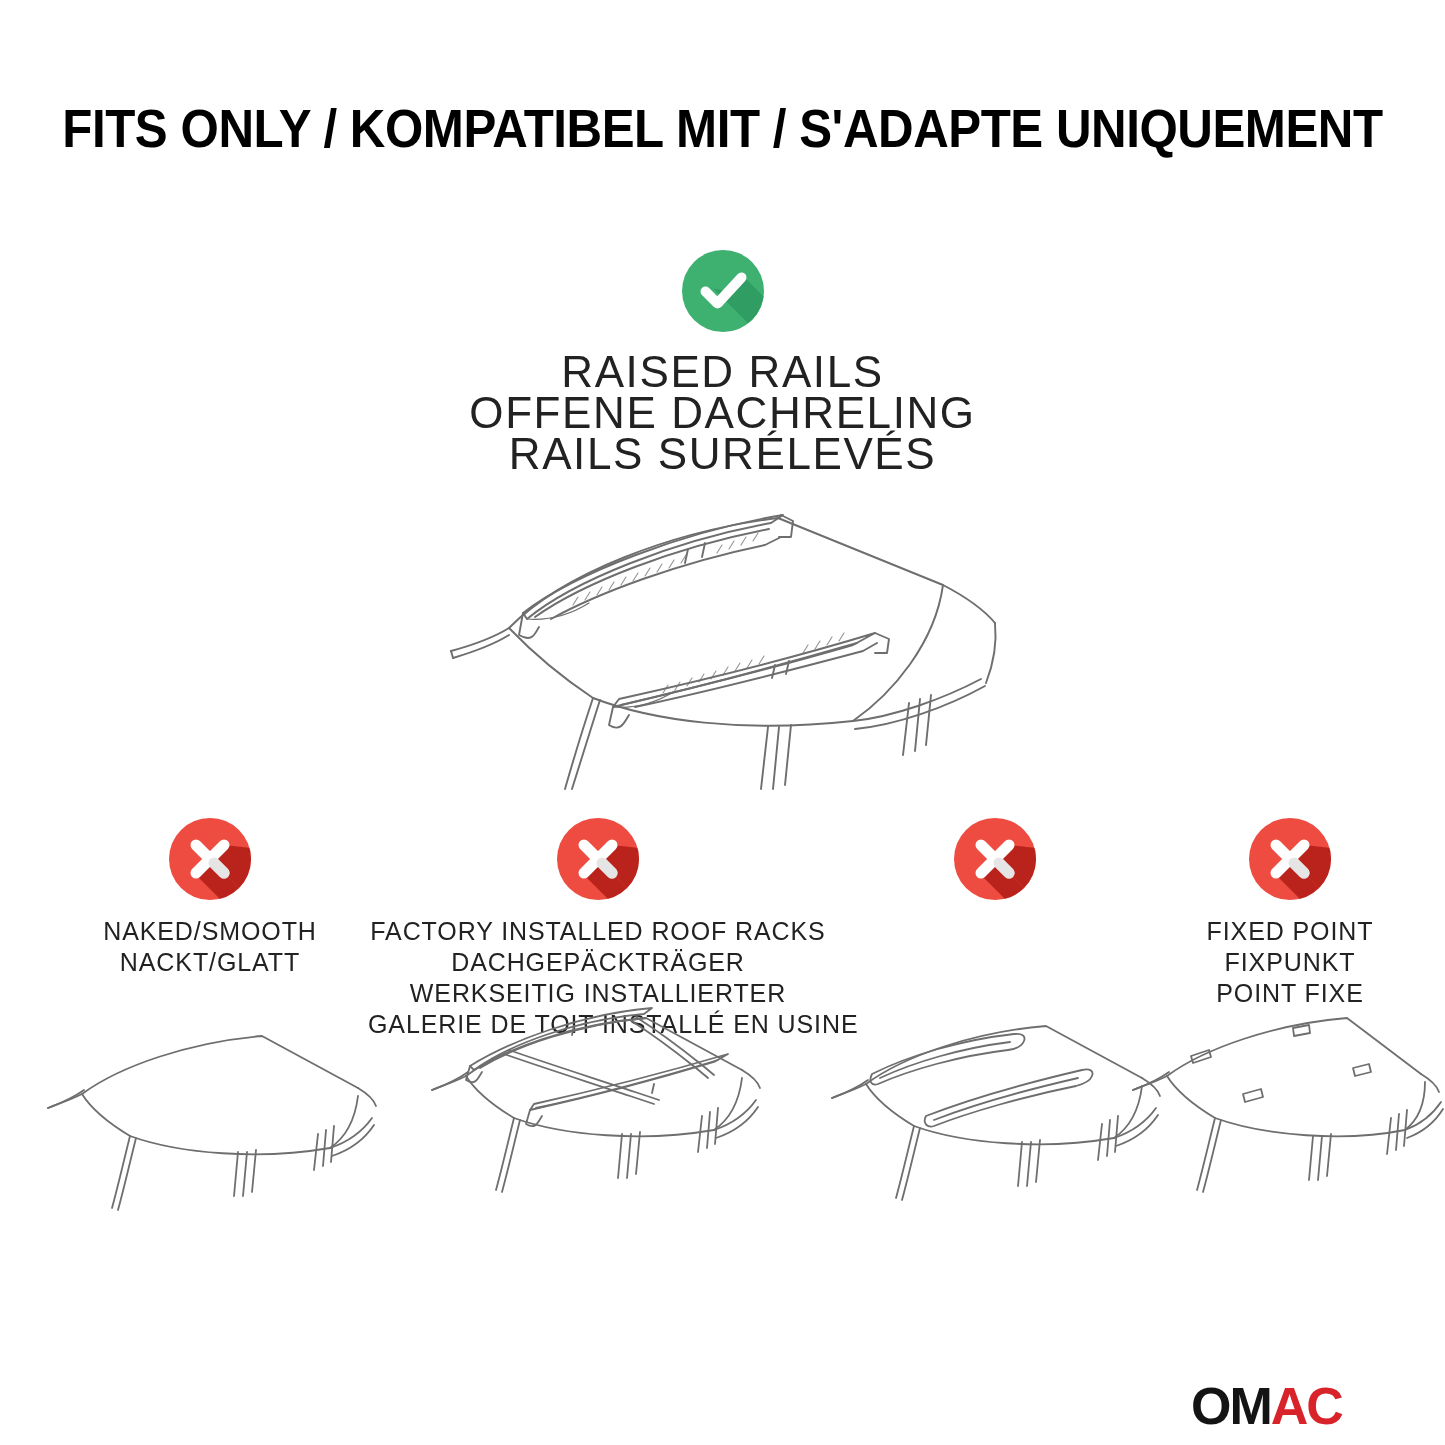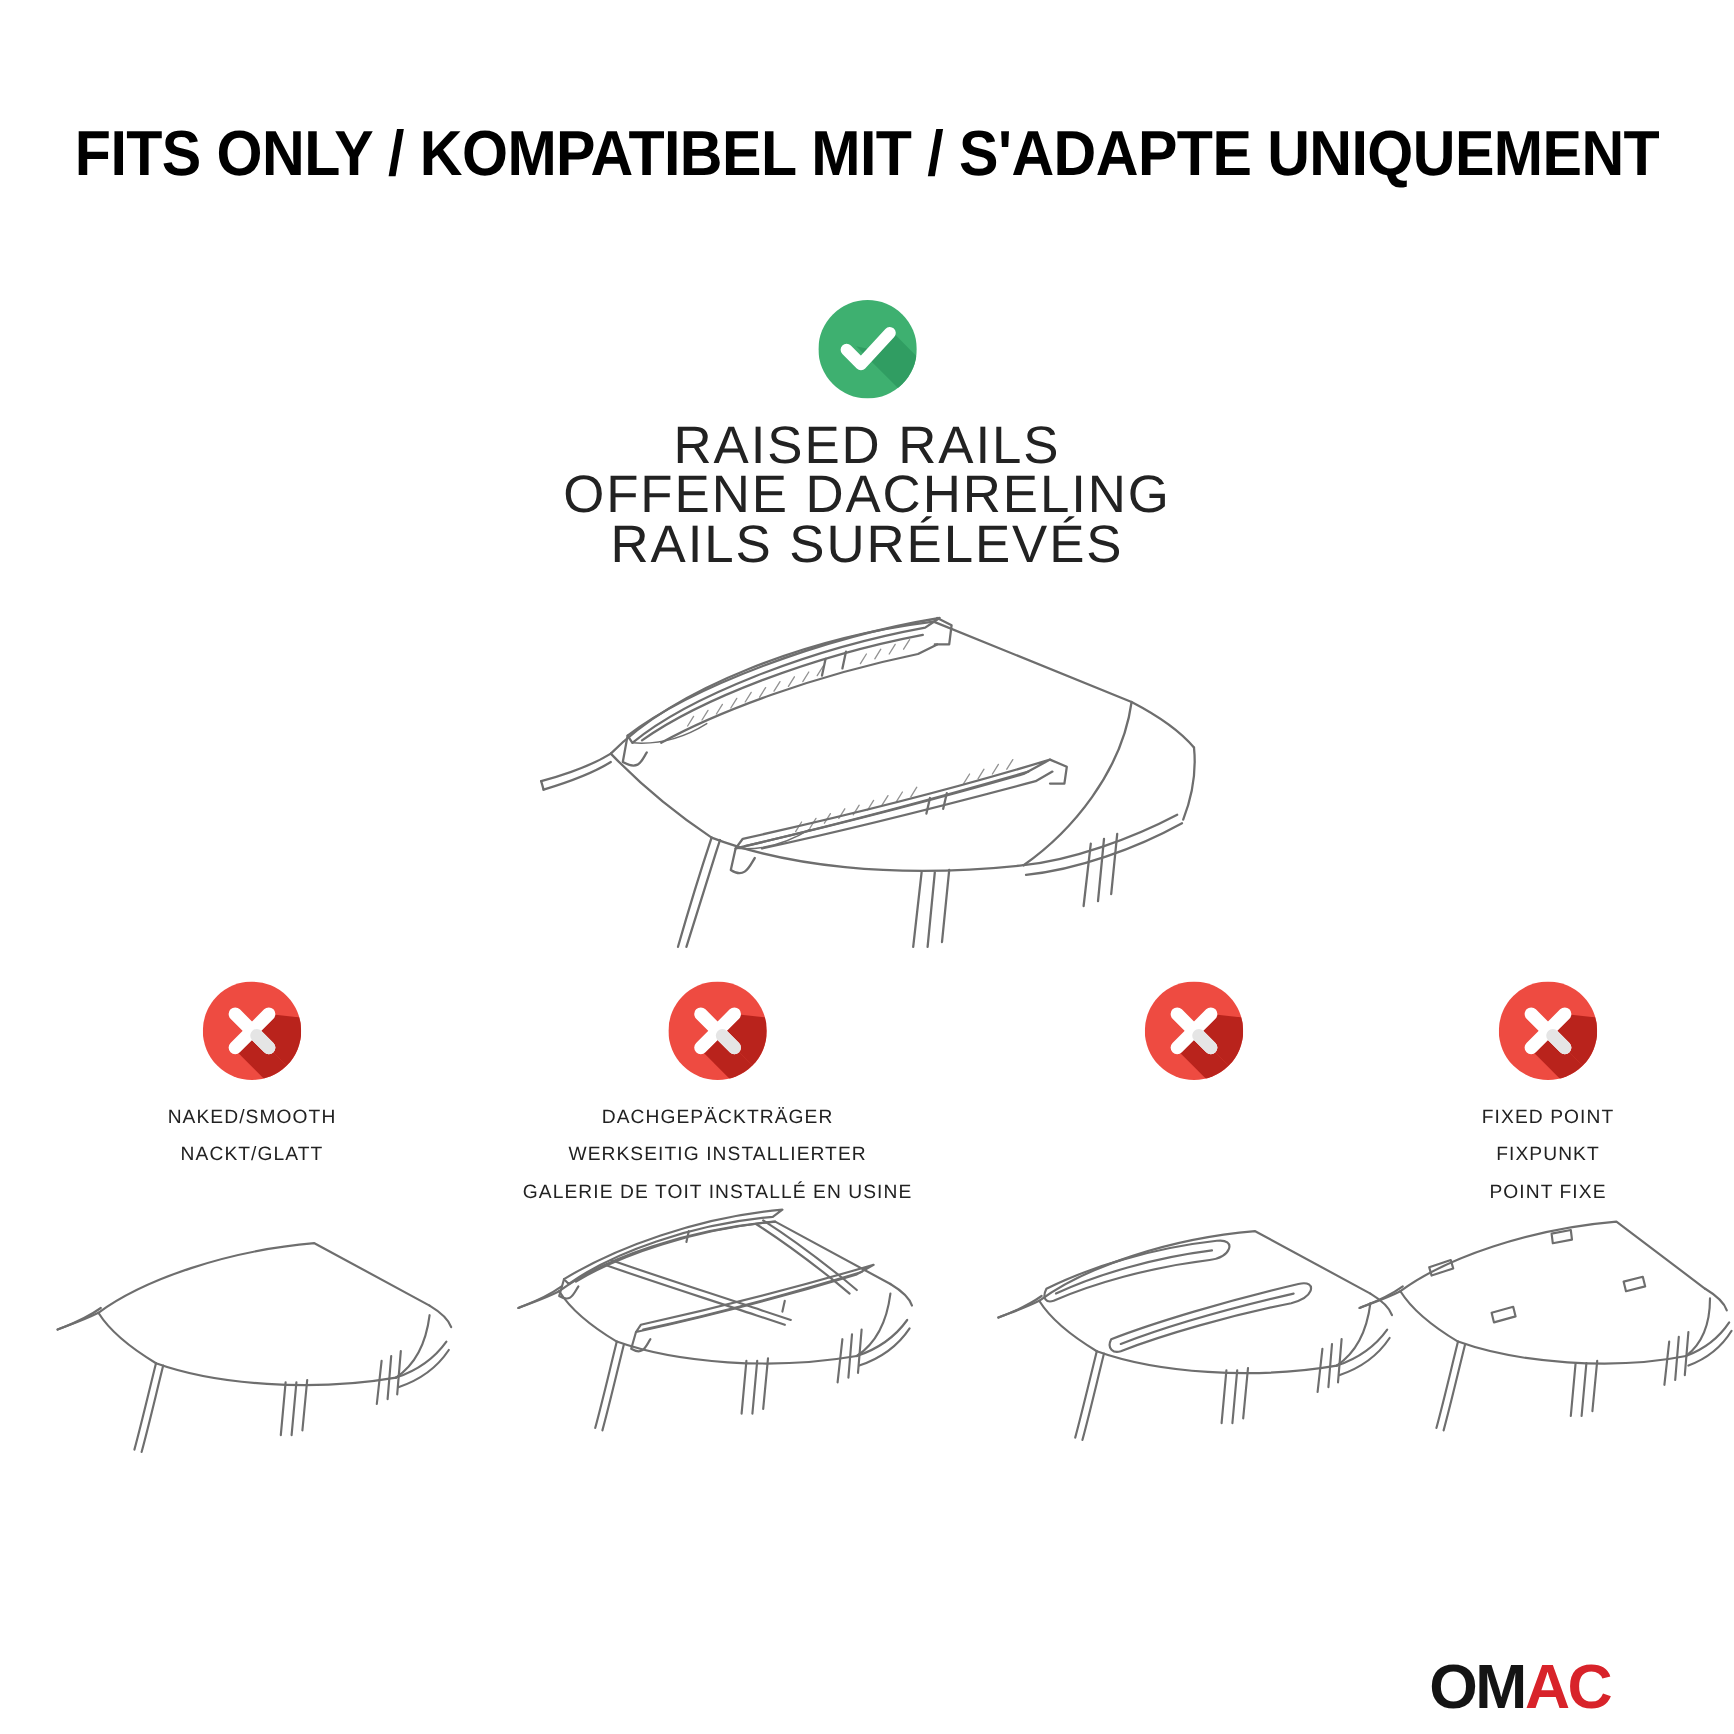"NAKED/SMOOTH" .col-line { font-size: 16px -> 25px }
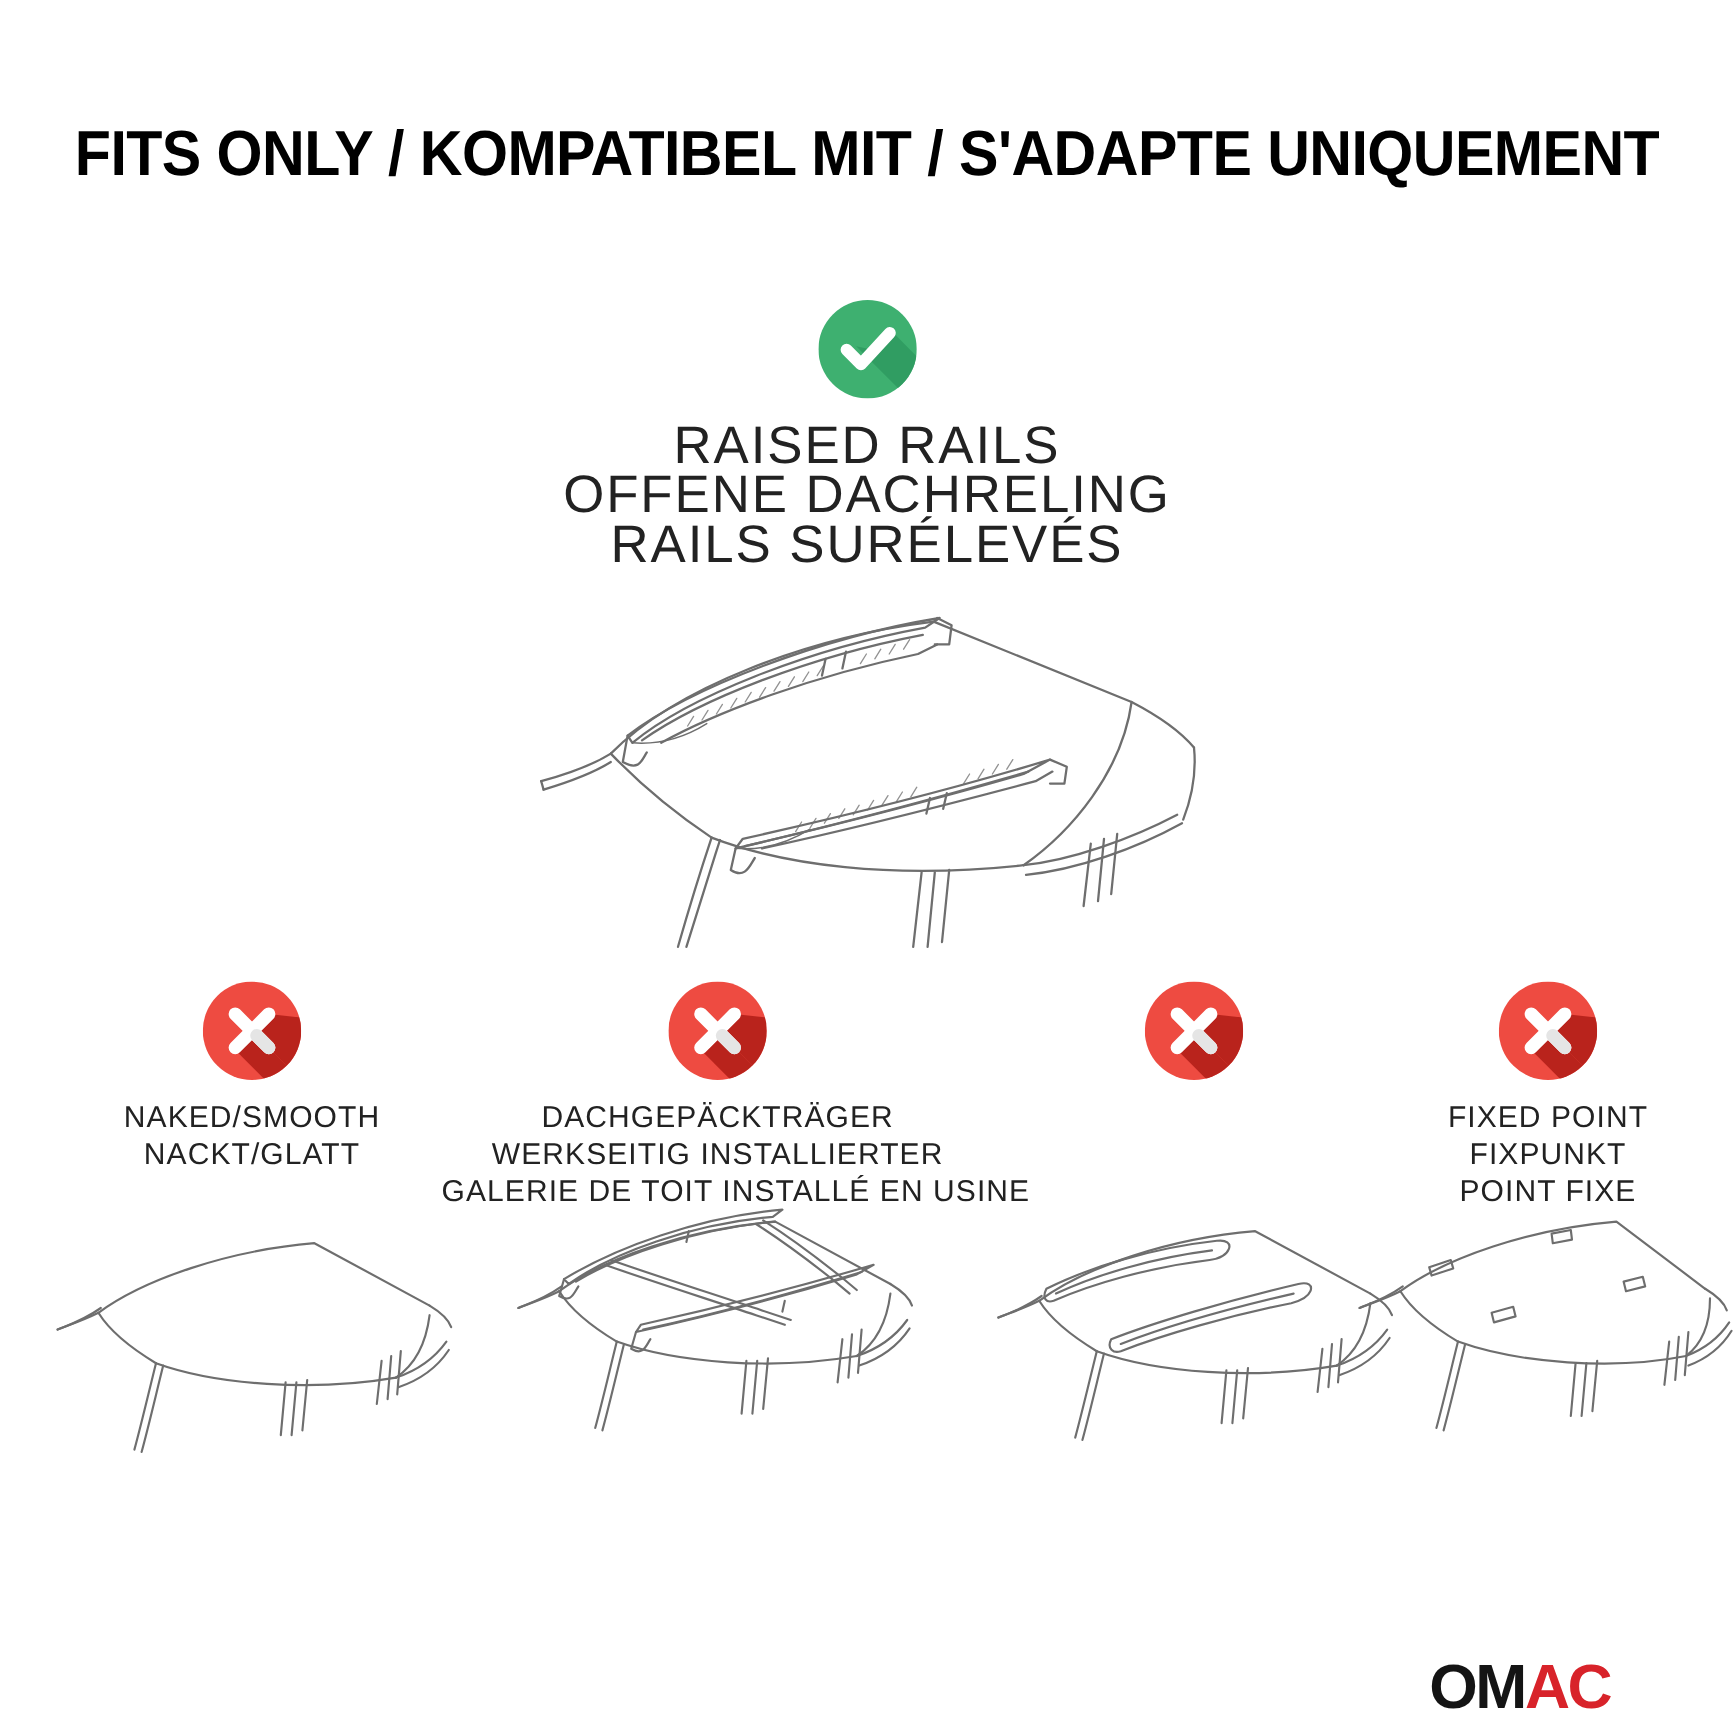"FACTORY INSTALLED ROOF RACKS" div.col-line { html: none -> <div>FACTORY INSTALLED ROOF RACKS</div> }
